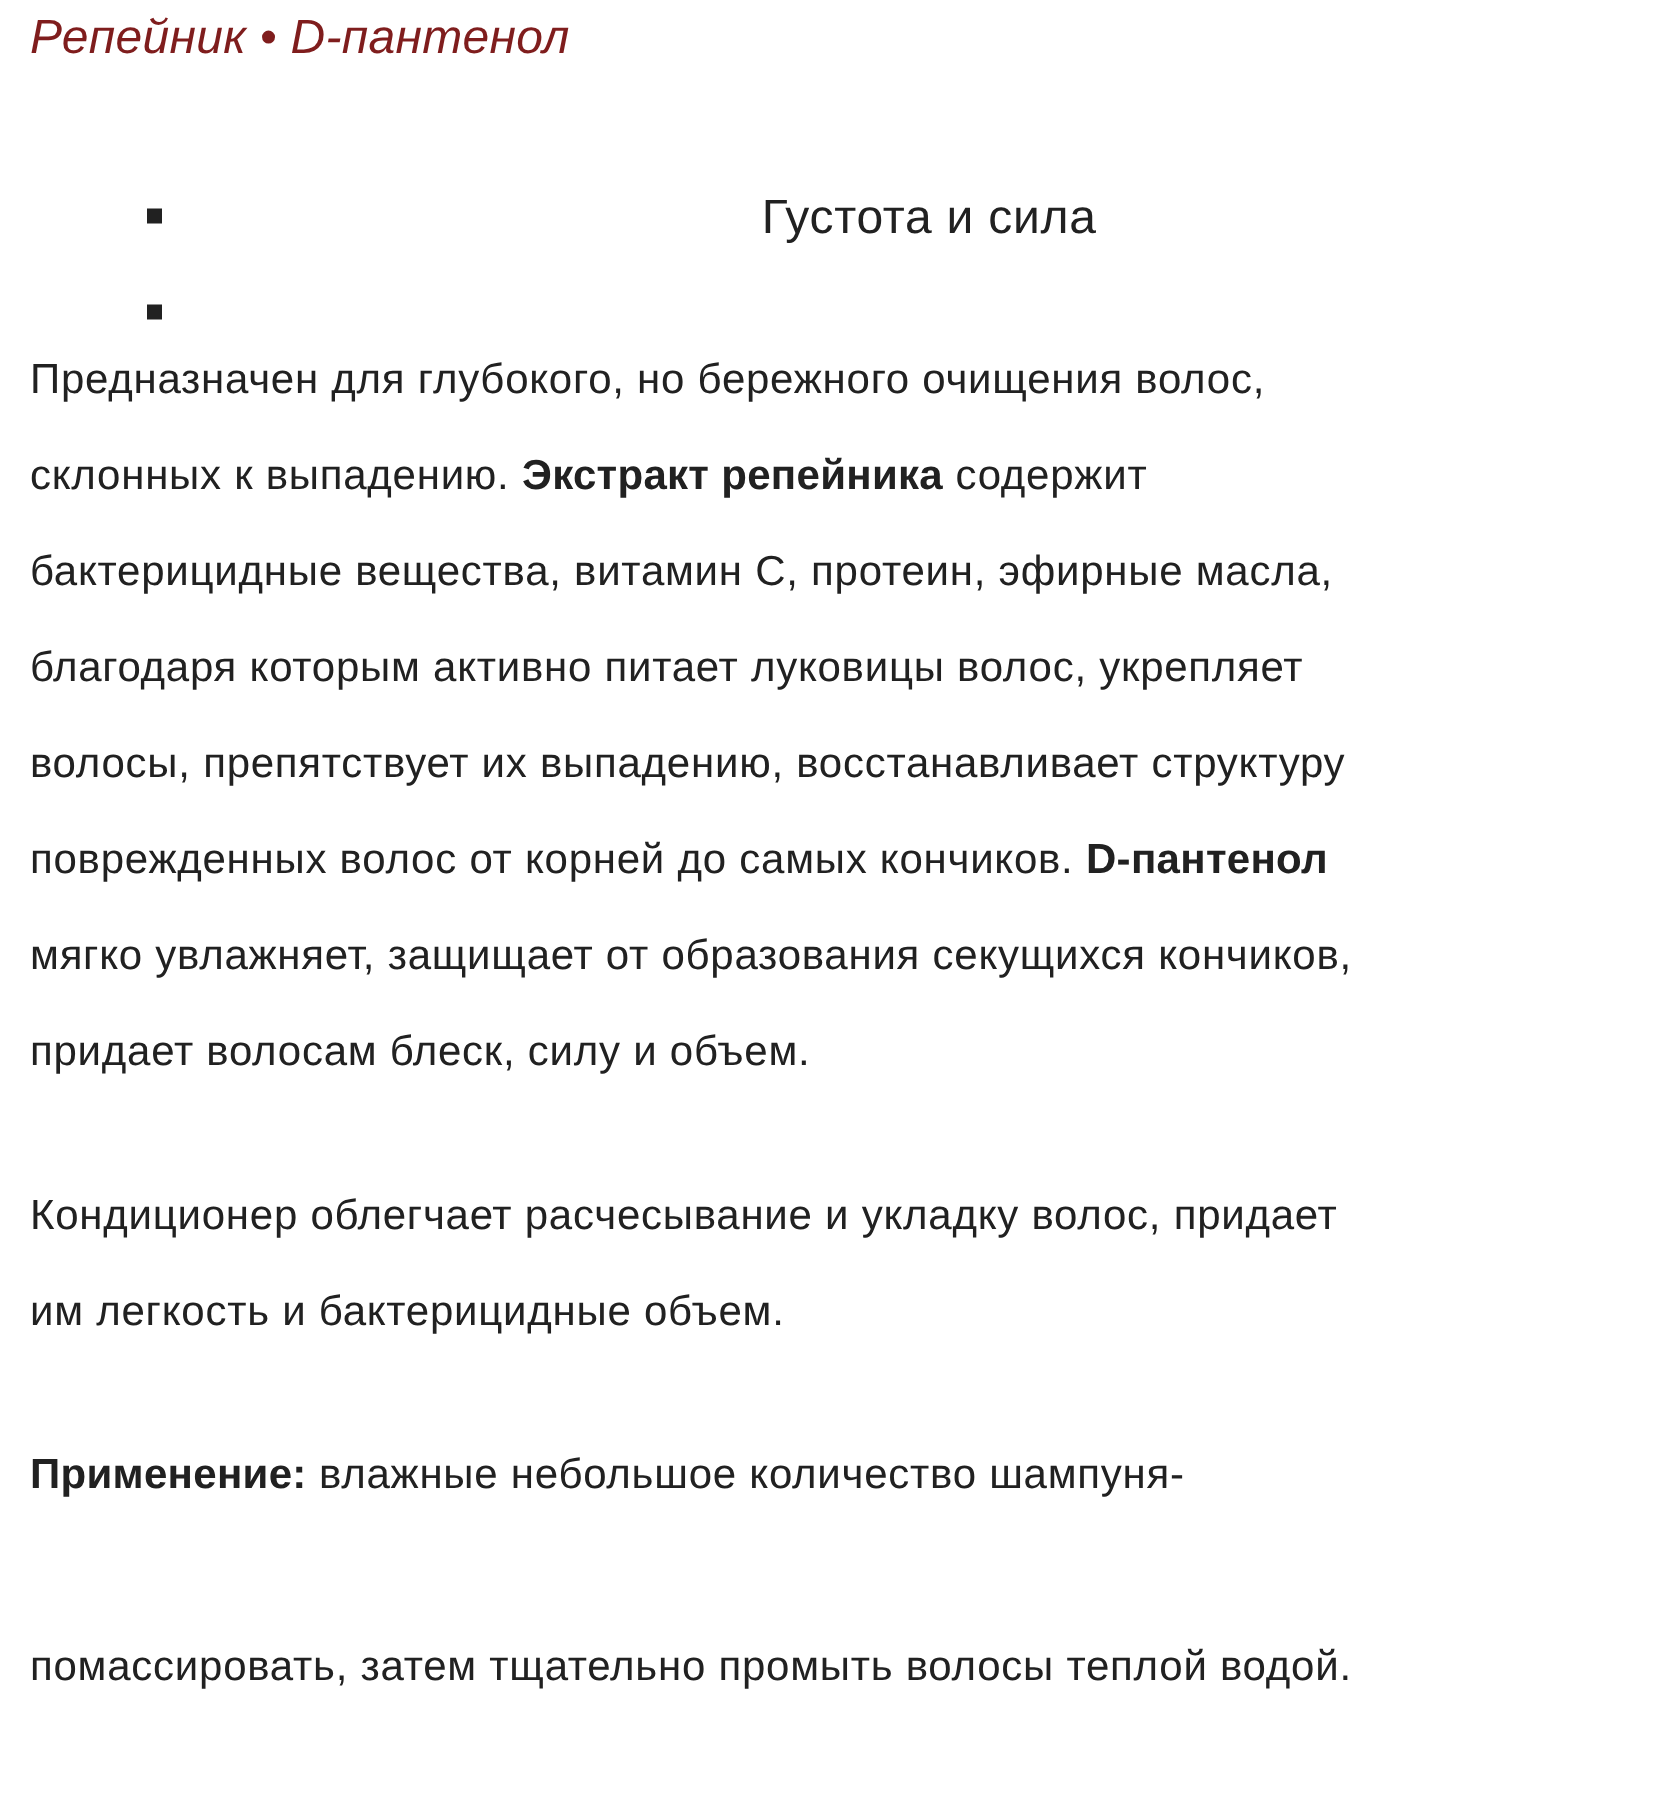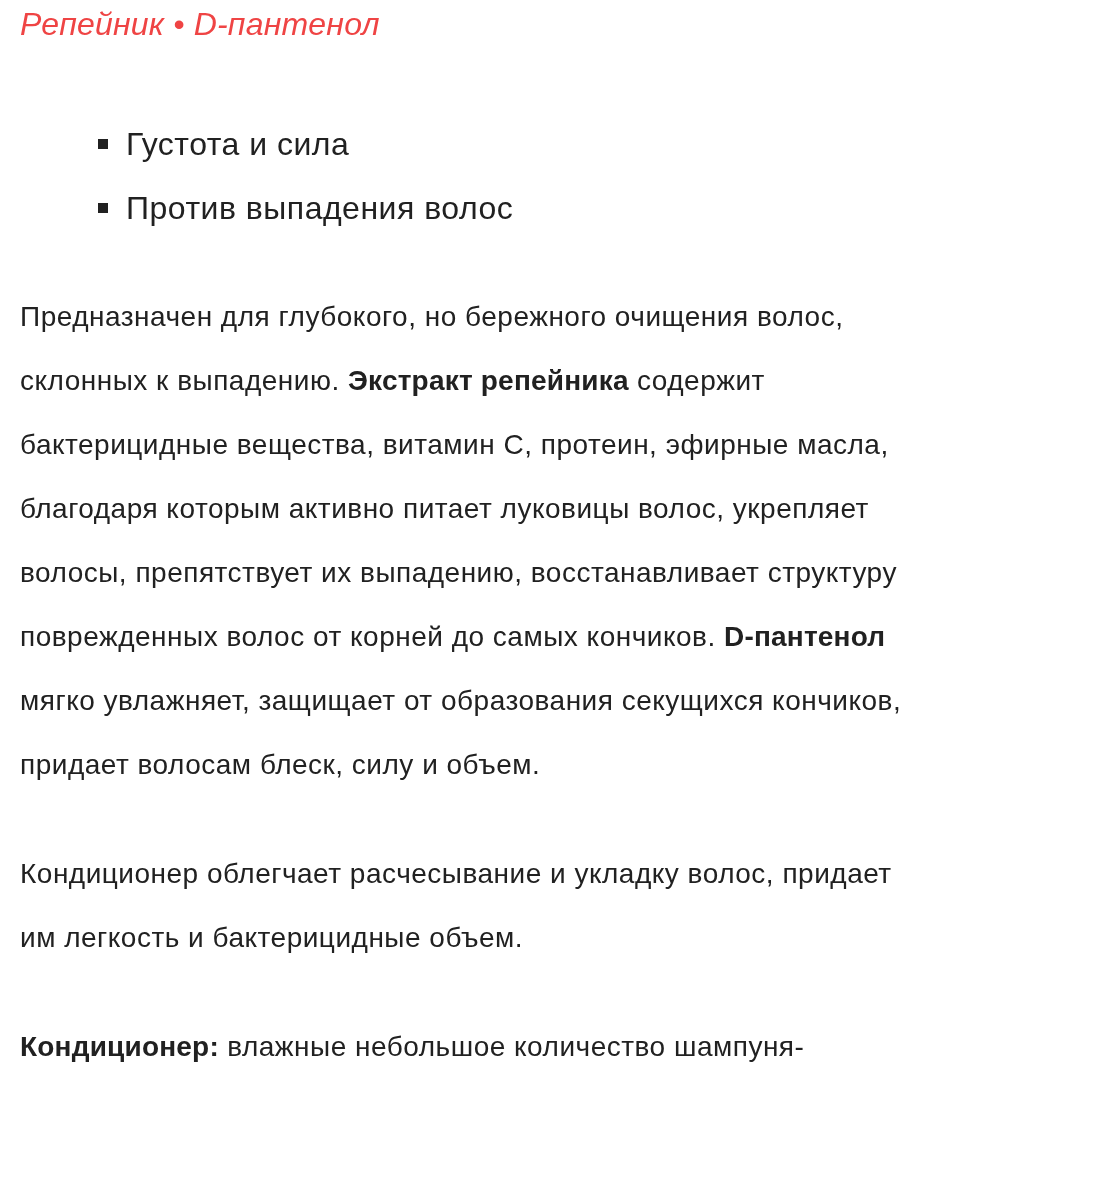"Репейник • D-пантенол" .title { color: #ef4444 -> #7f1d1d }
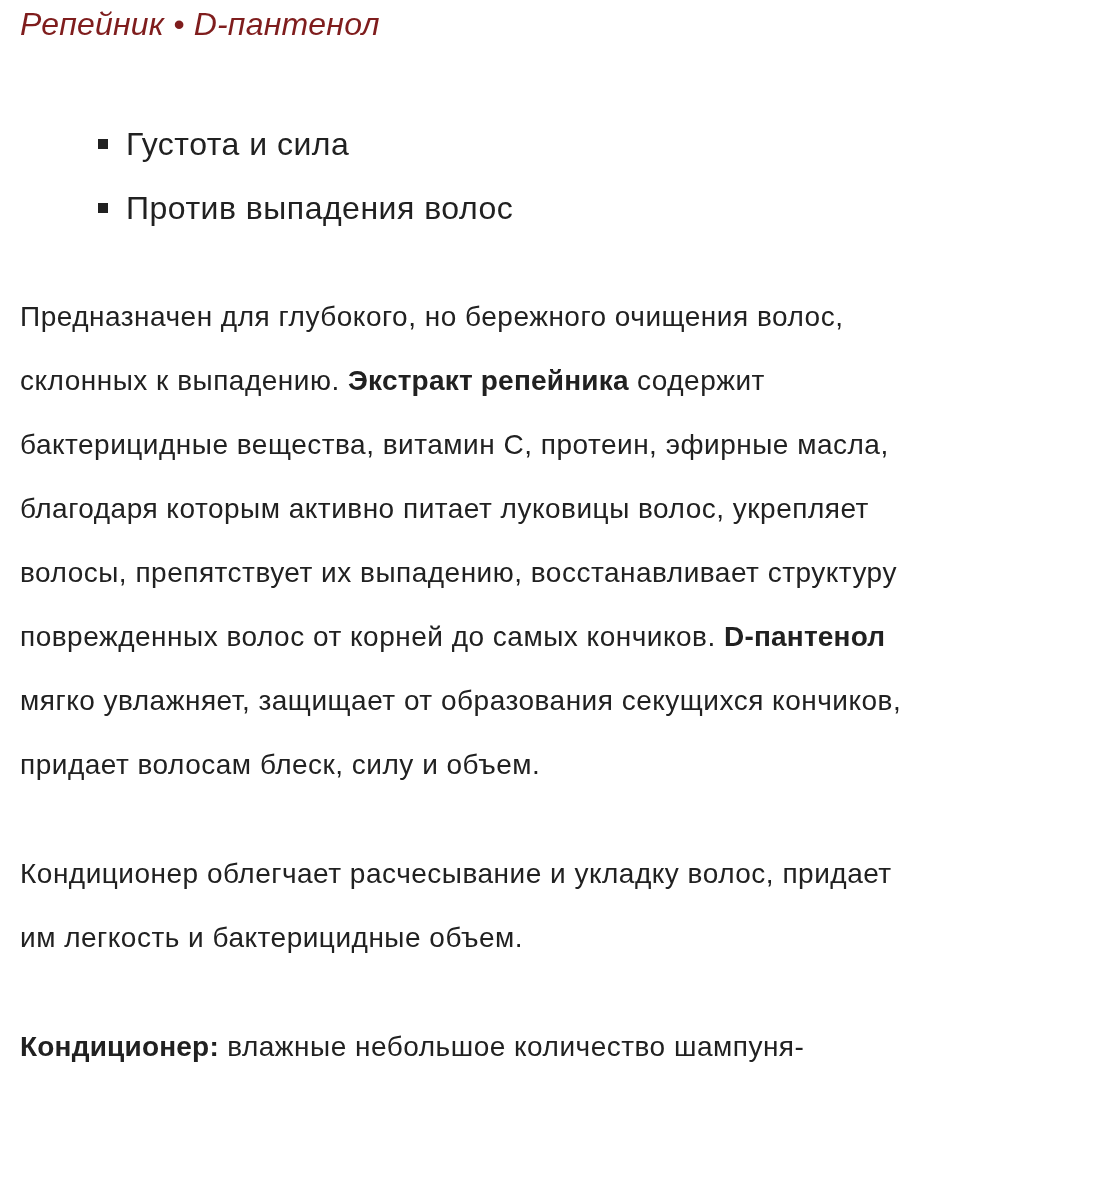"Густота и сила" ul.features { text-align: none -> center }
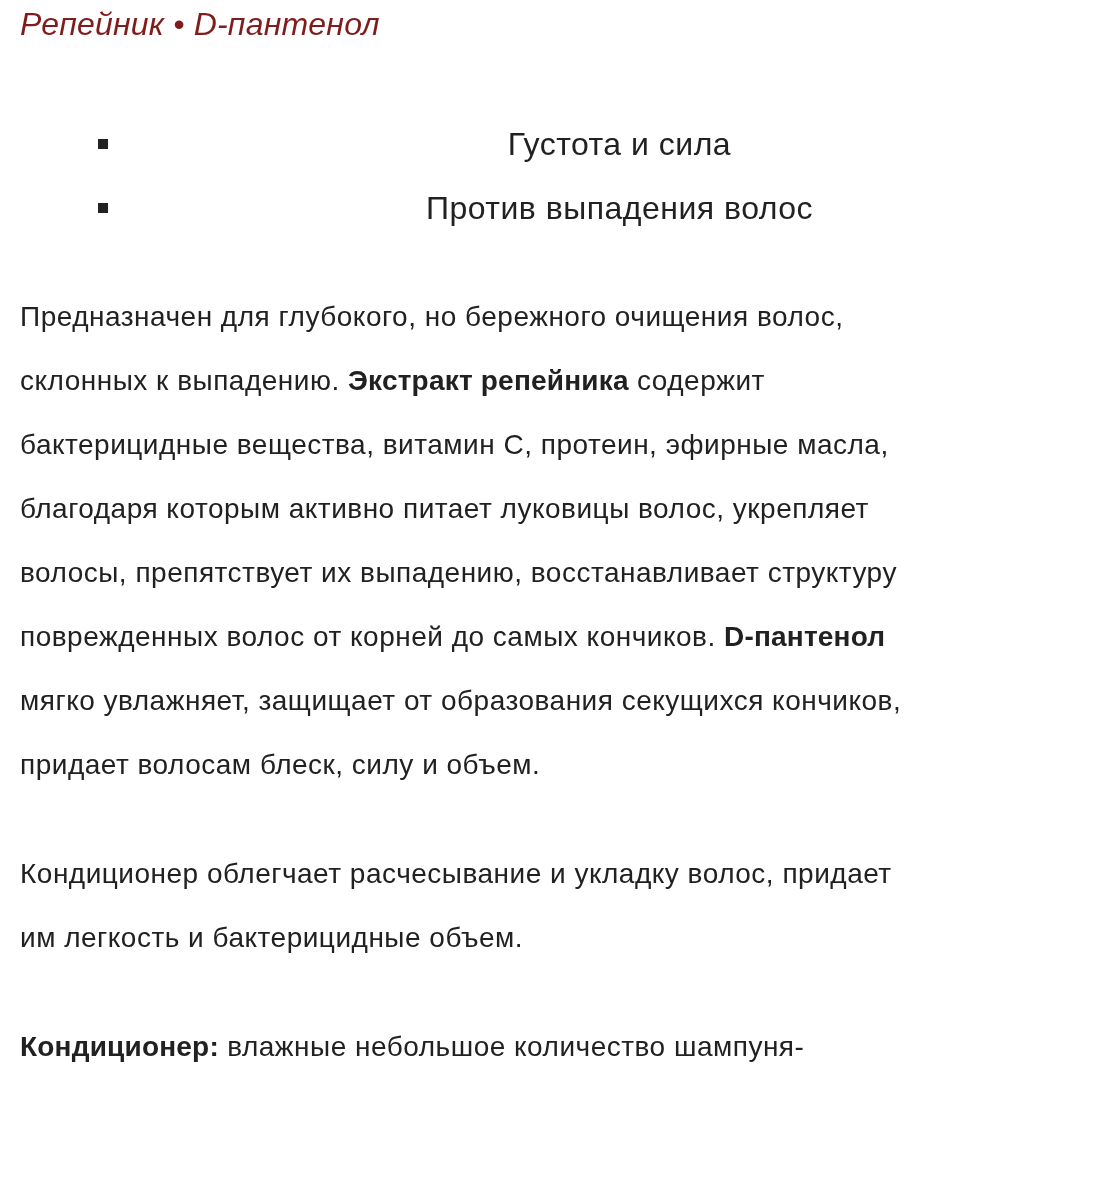"Против выпадения волос" span { html: <span>Против выпадения волос</span> -> none }
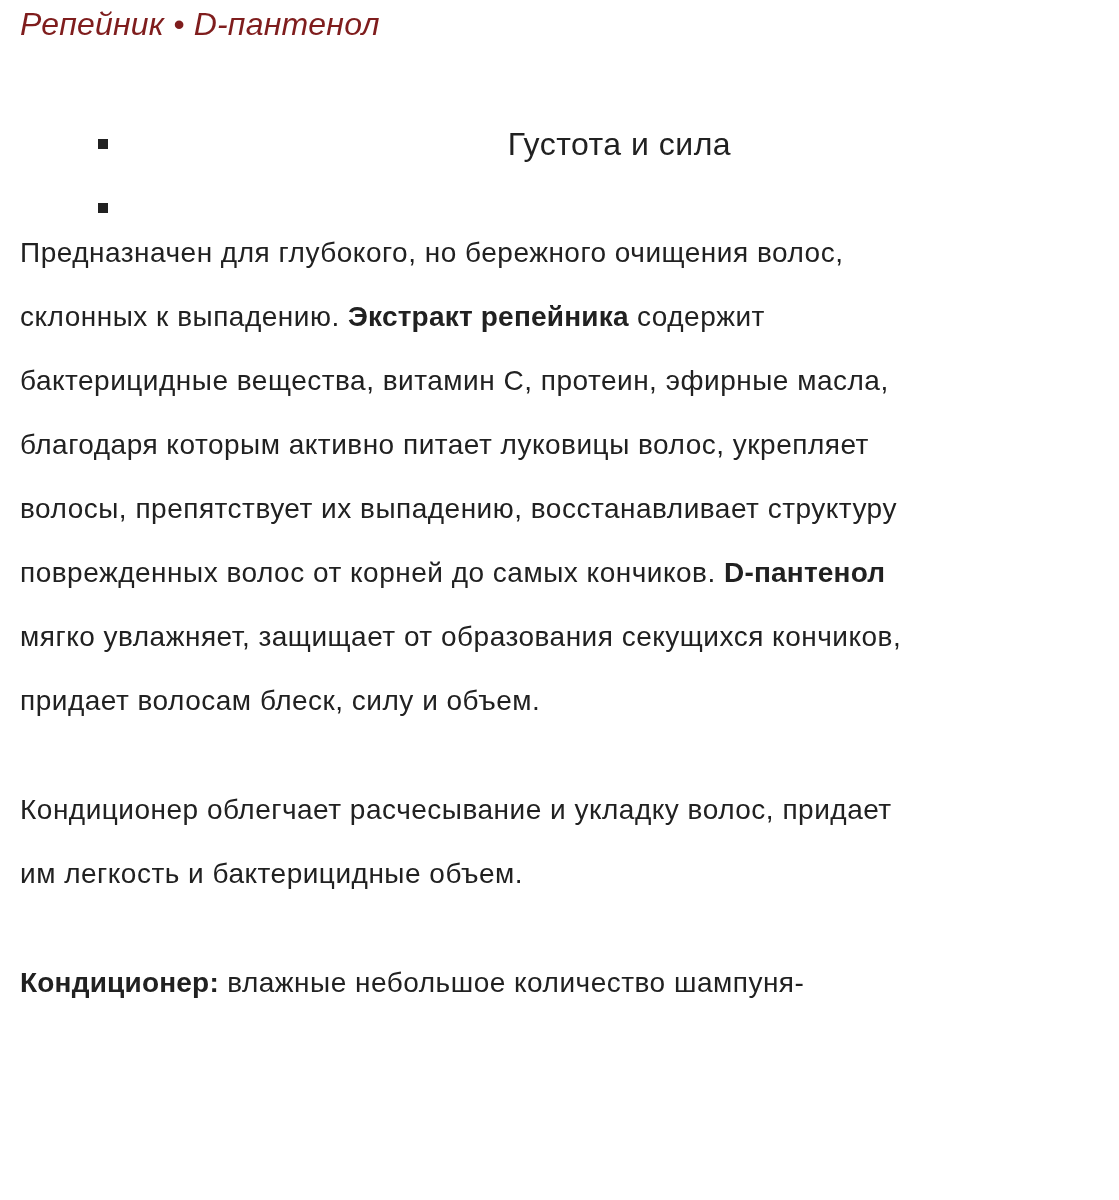"Кондиционер:" strong { text: Кондиционер -> Применение }
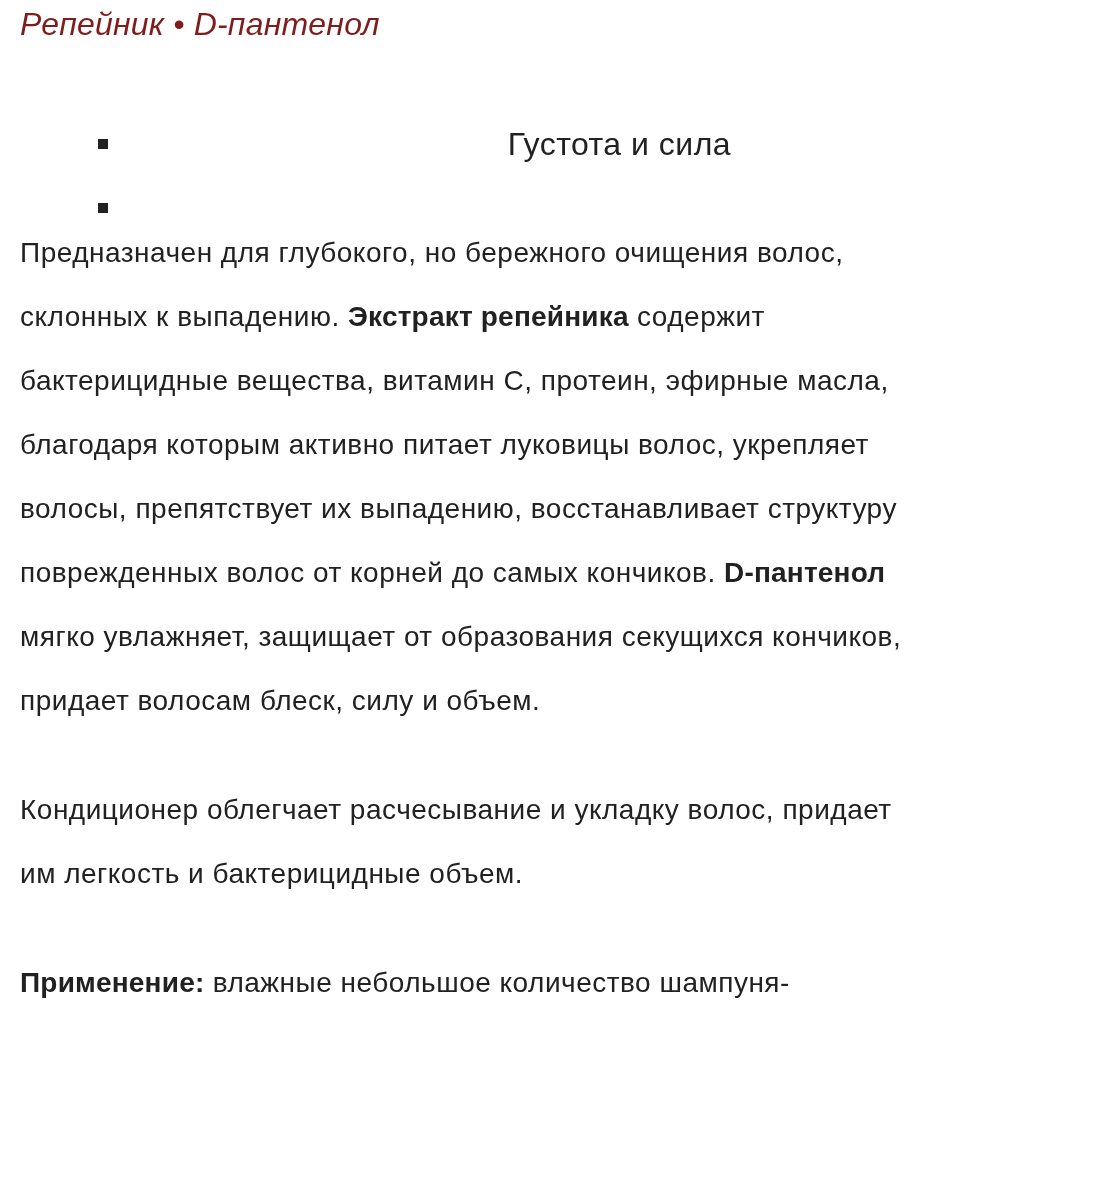"помассировать, затем тщательно промыть" span { html: none -> <span>помассировать, затем тщательно промыть волосы теплой водой.</span> }
